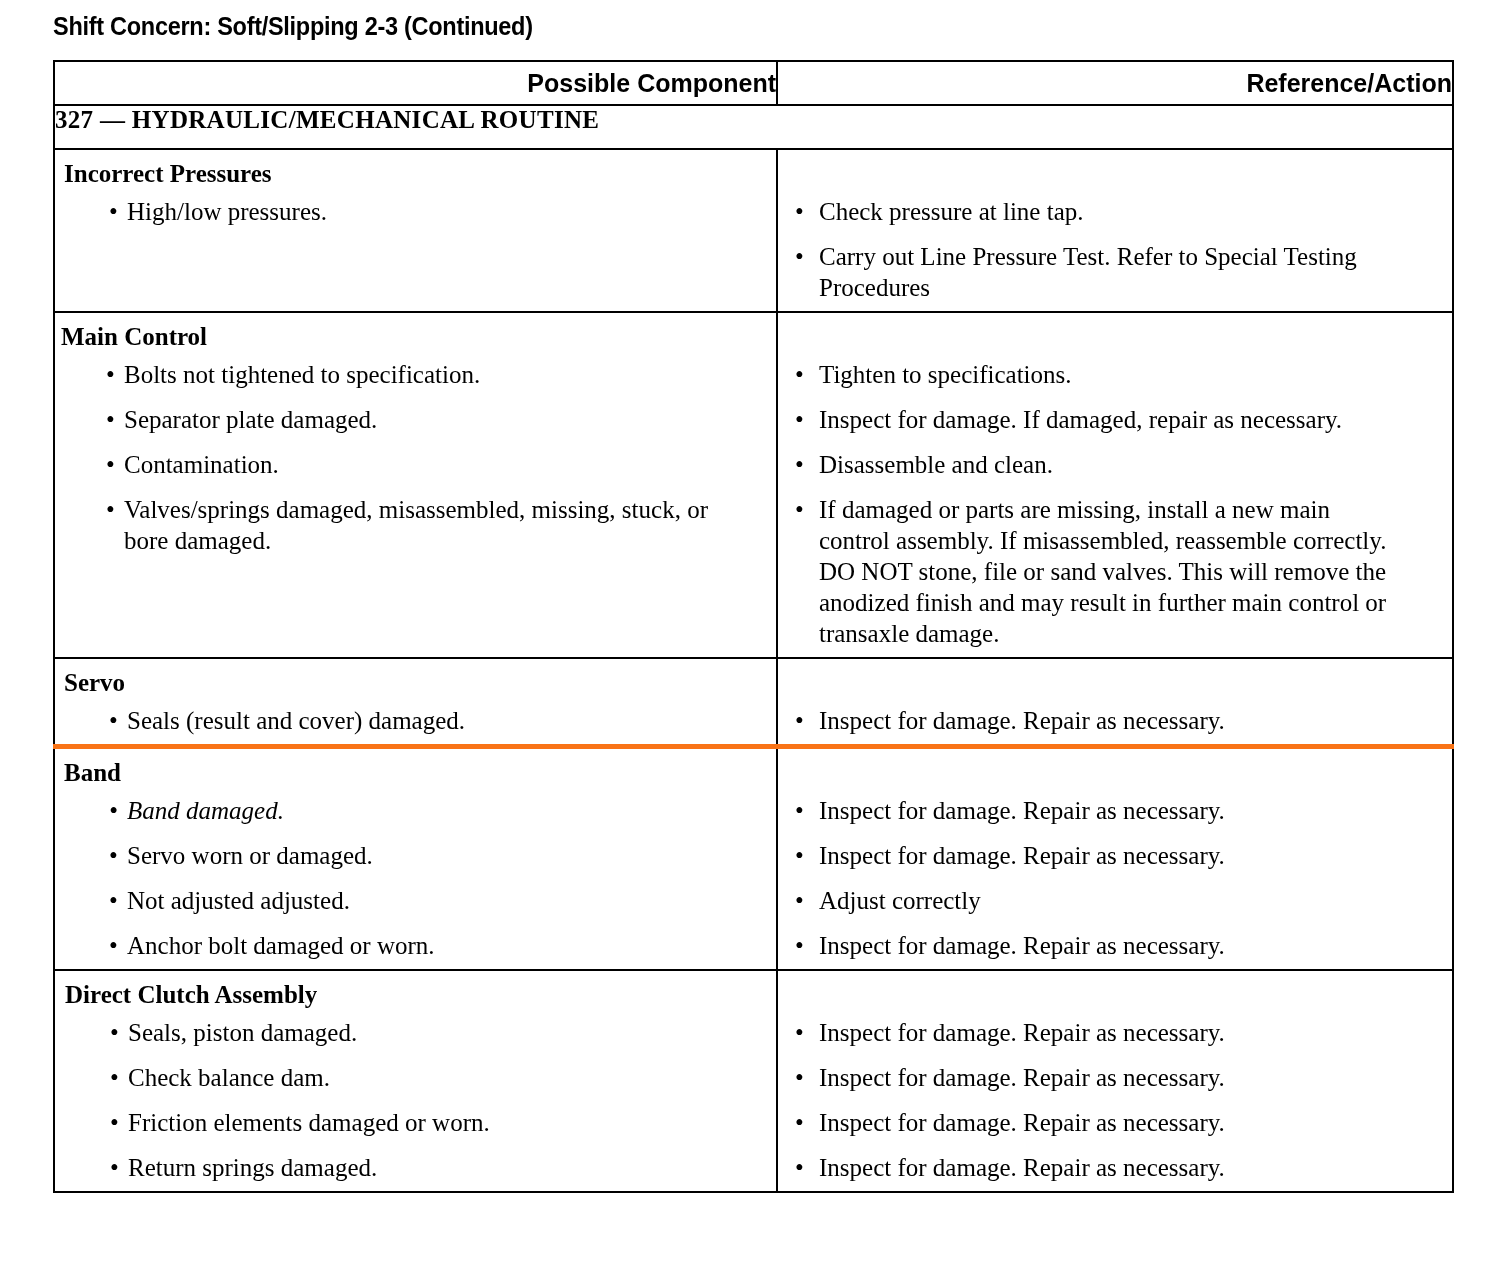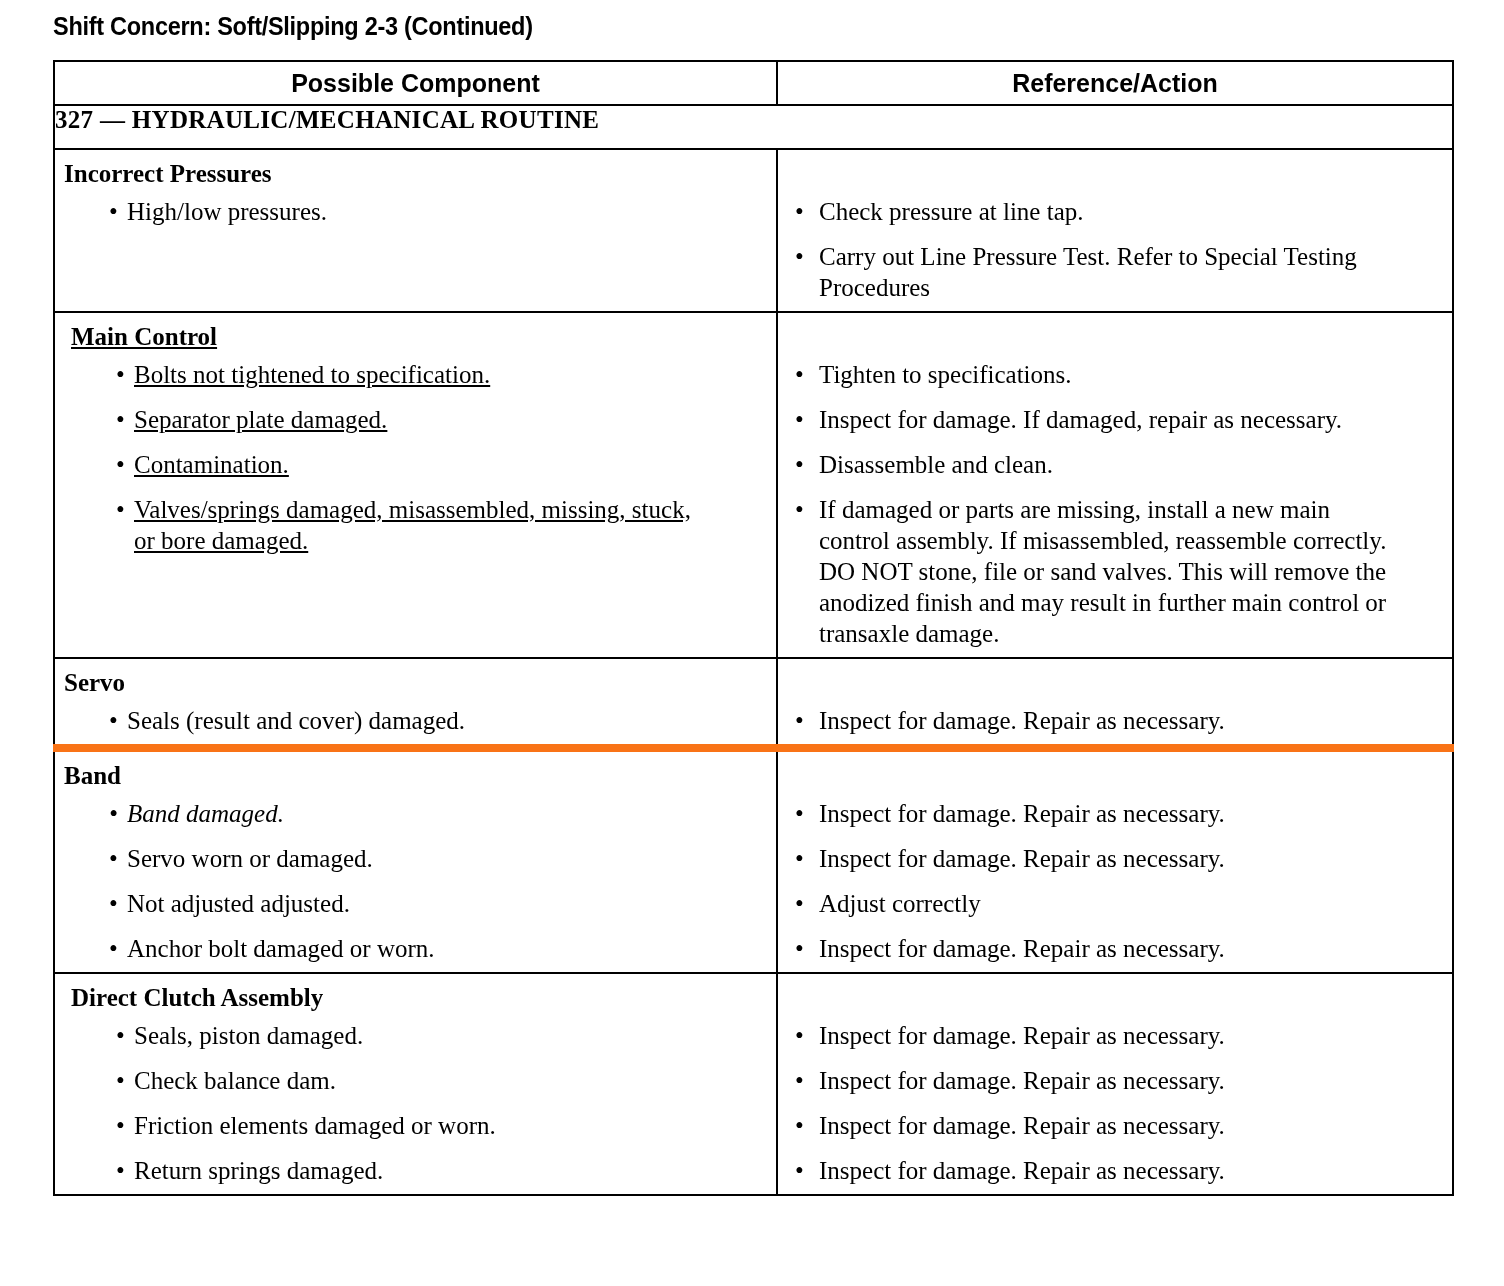"Possible Component" table.diag th { text-align: center -> right }
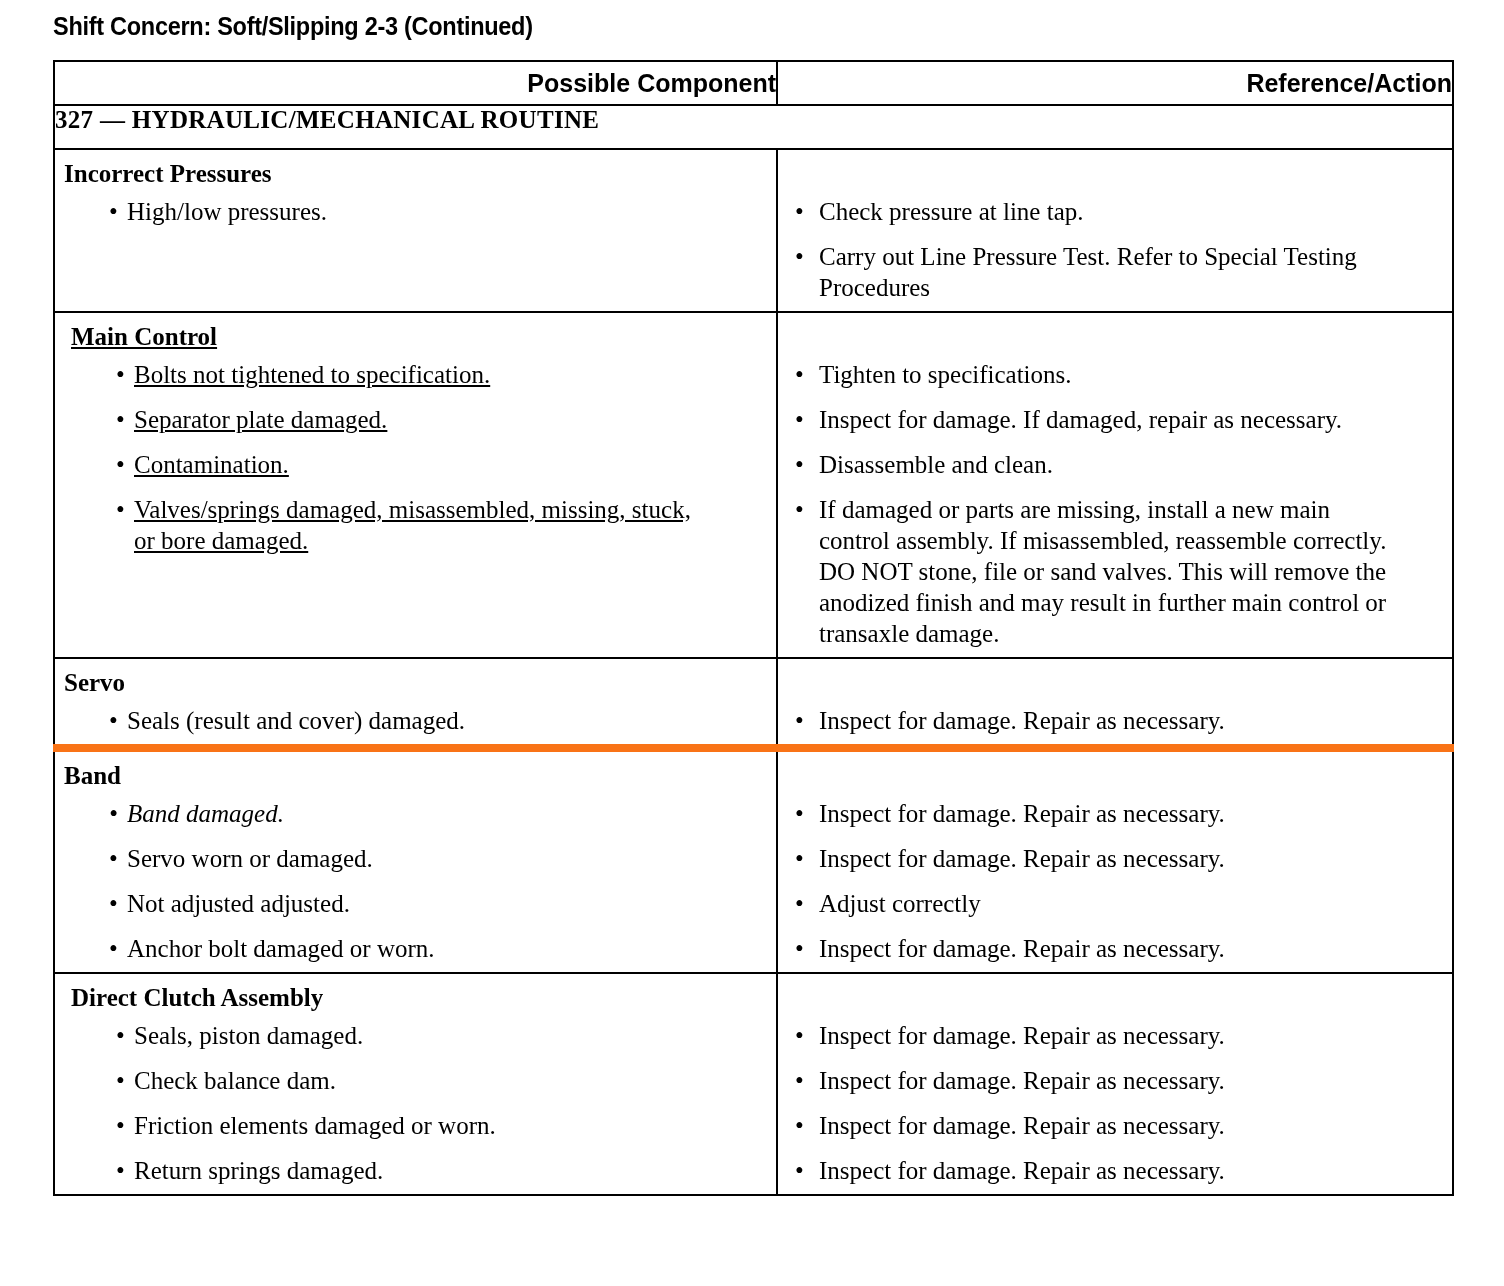"Main Control" div.cell { padding-left: 16px -> 6px; text-decoration: underline -> none }
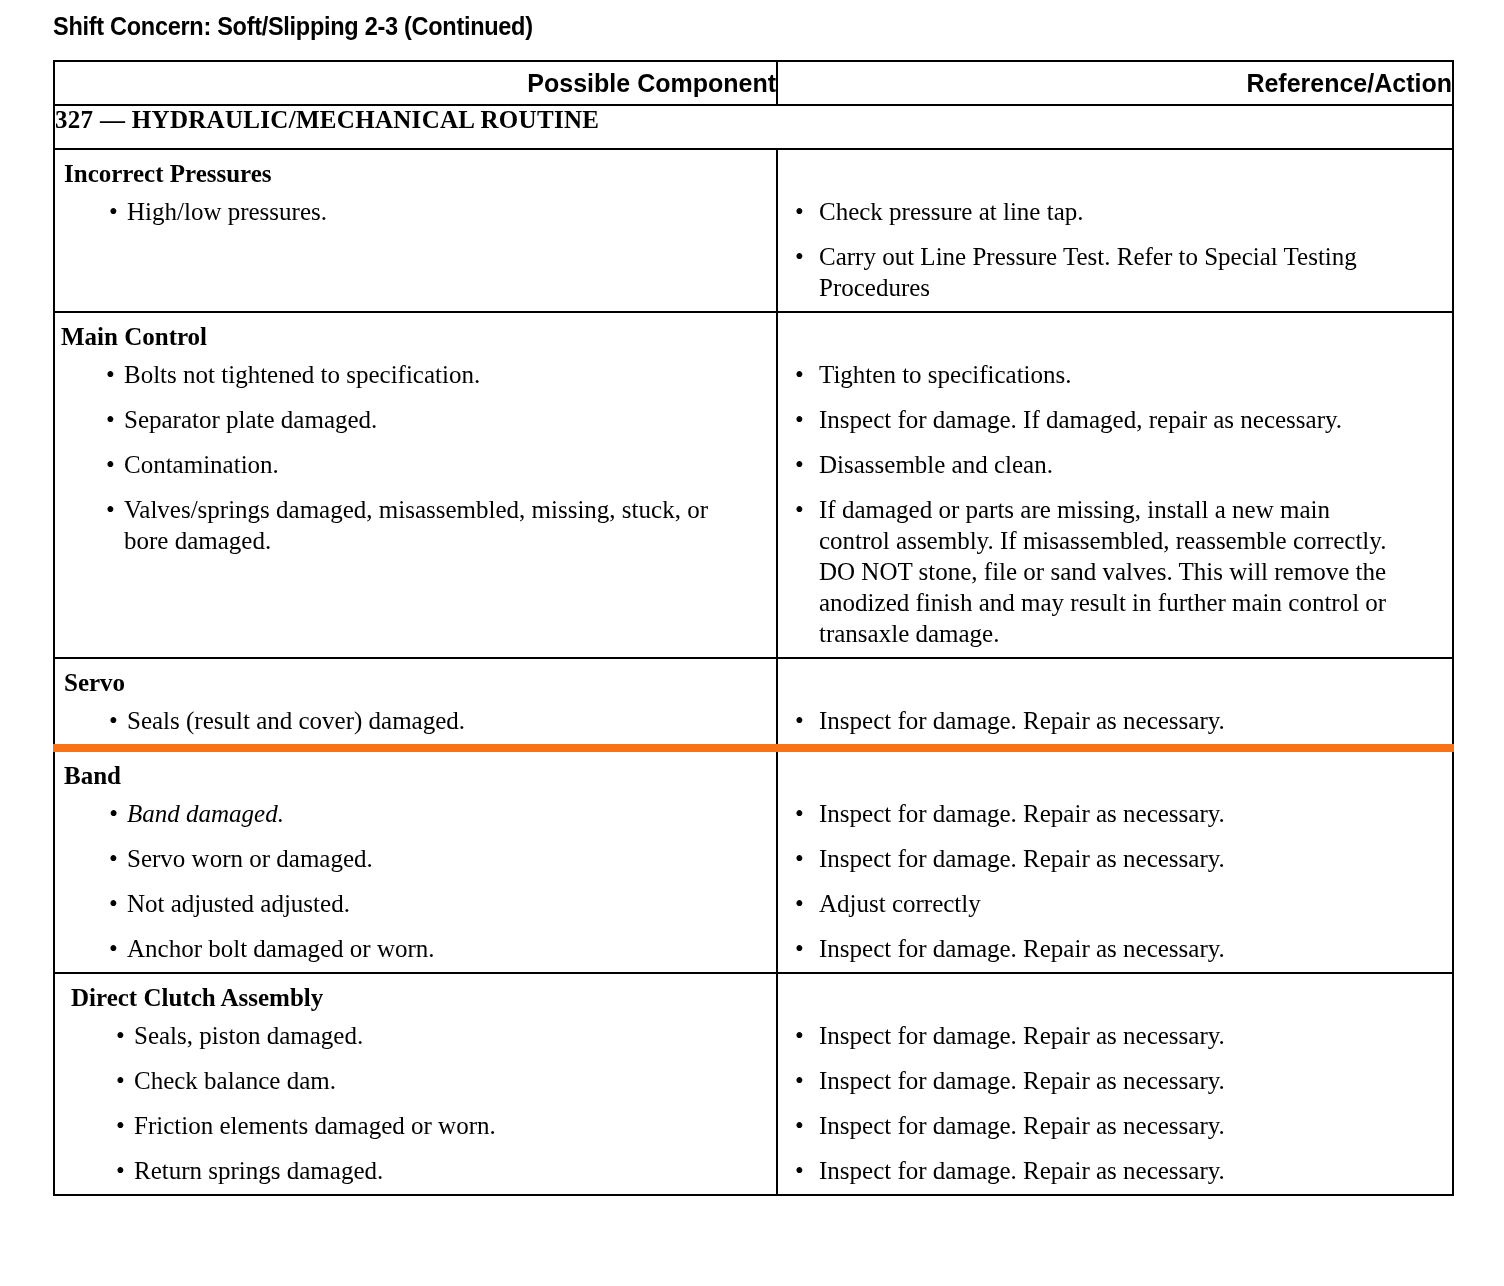"Band" tr.thick-top td { border-top: 8px solid #f97316 -> 5px solid #f97316 }
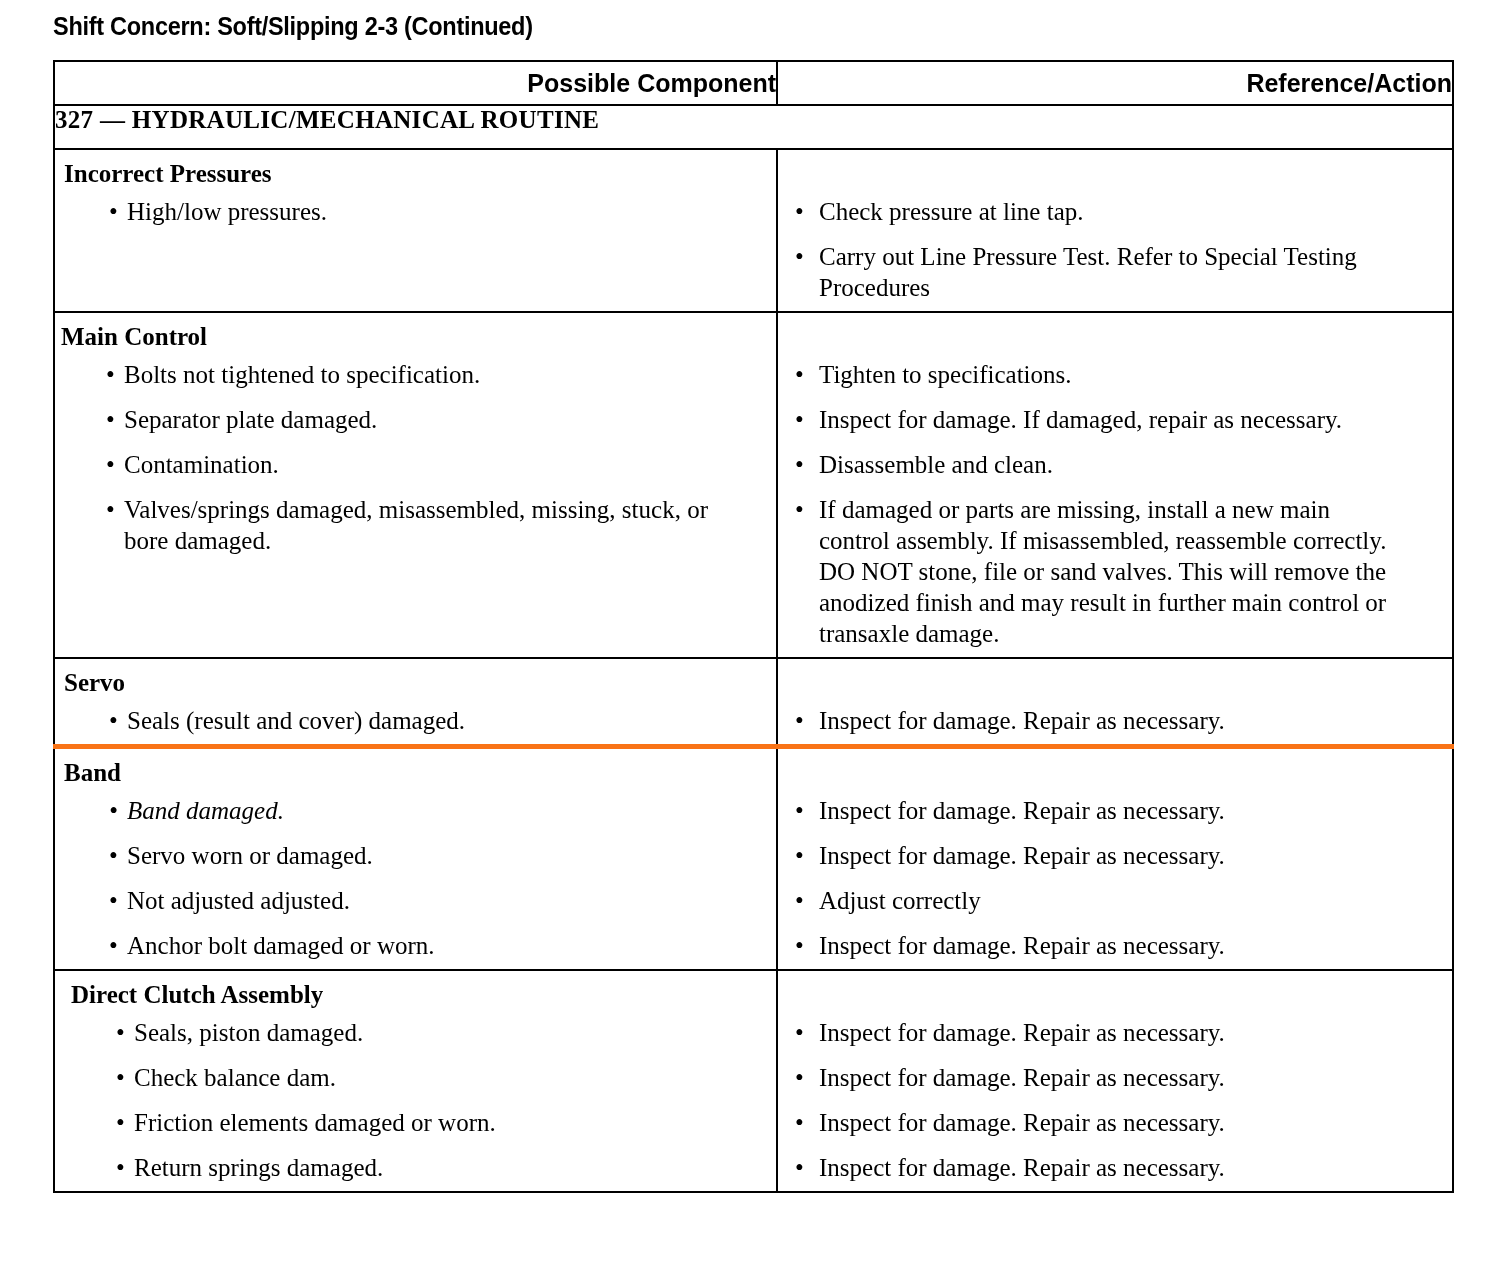"Direct Clutch Assembly" div.cell { padding-left: 16px -> 10px }
